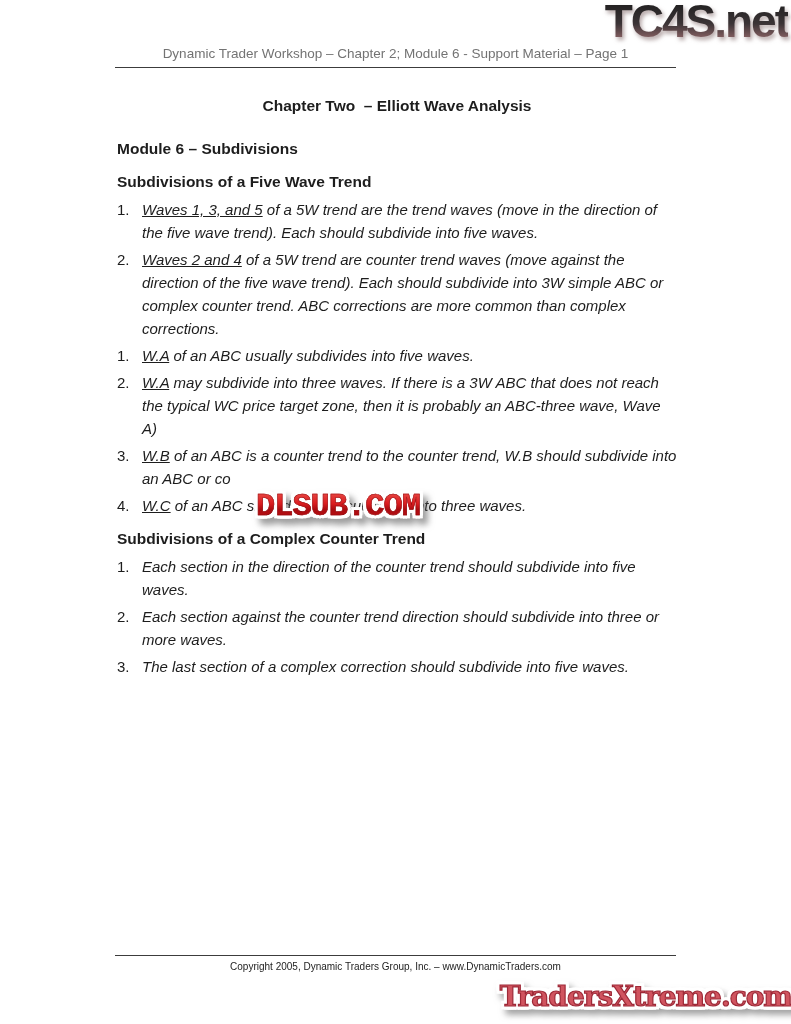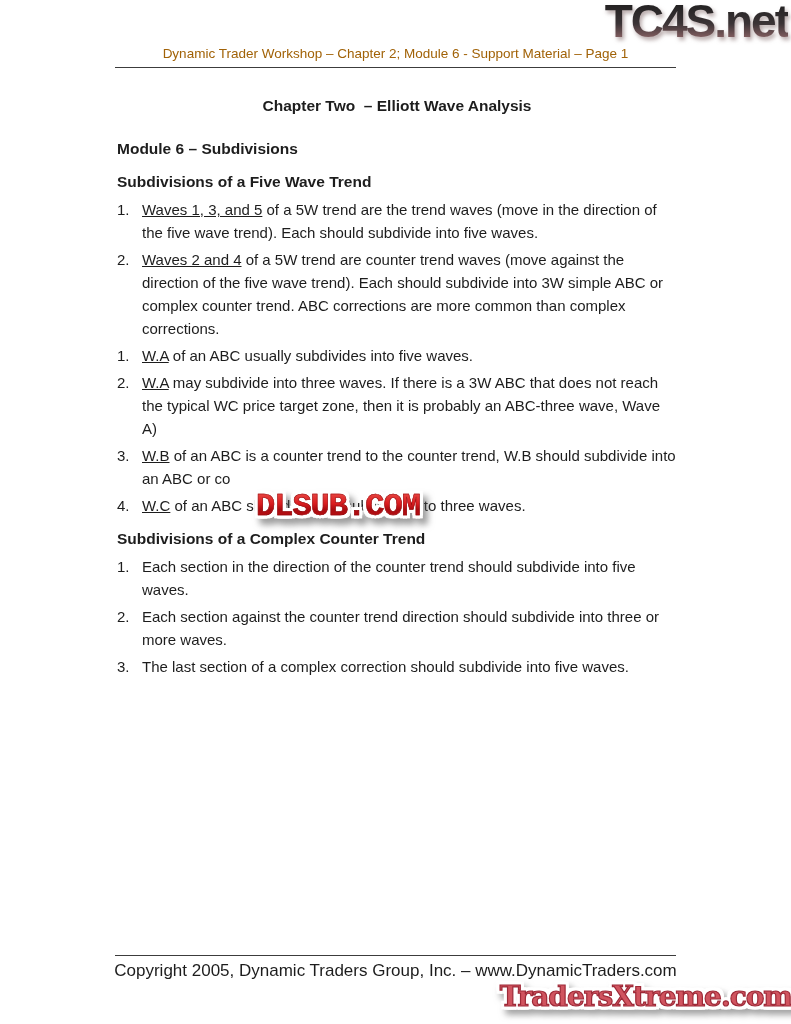"Dynamic Trader Workshop – Chapter" .header-title { color: #a16207 -> #737373 }
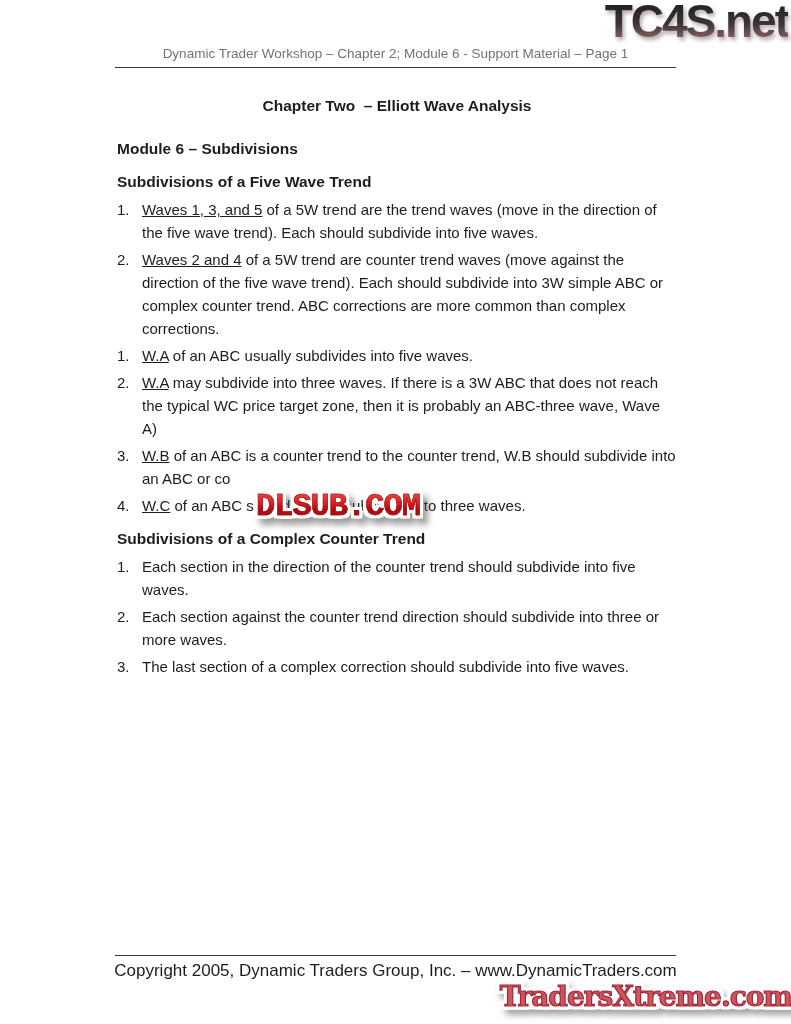"Waves 1, 3, and 5" .li .li-text { font-style: none -> italic }
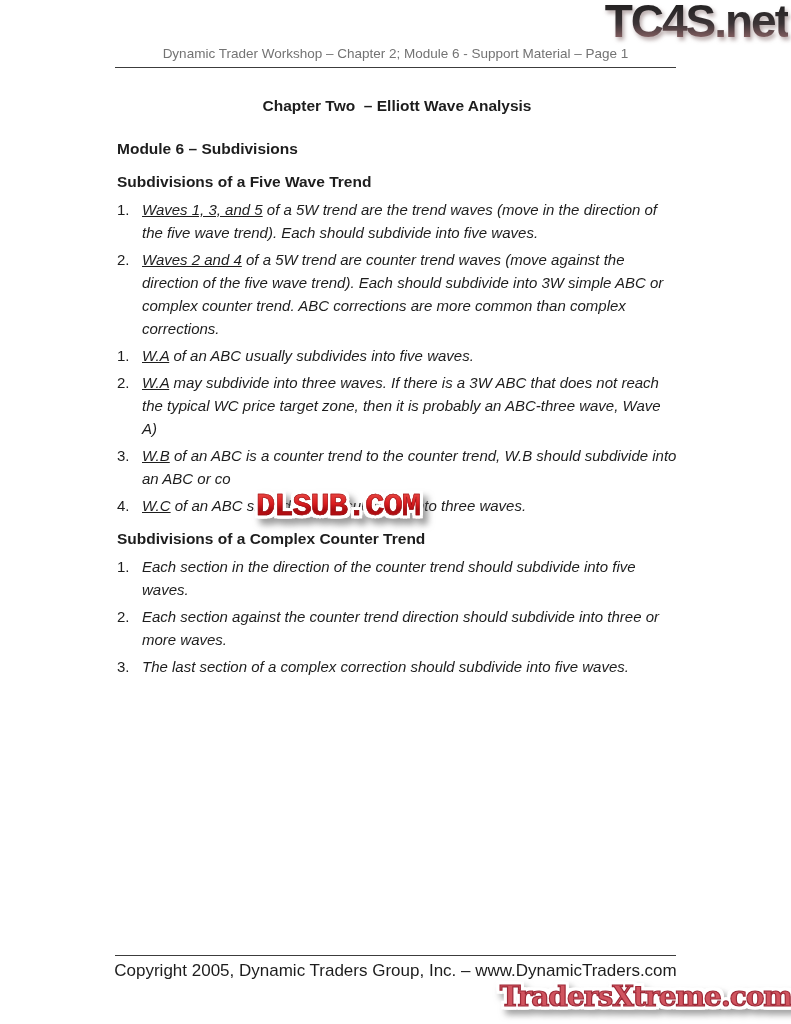"Copyright 2005, Dynamic Traders Group," .footer-text { font-size: 17px -> 10px }
